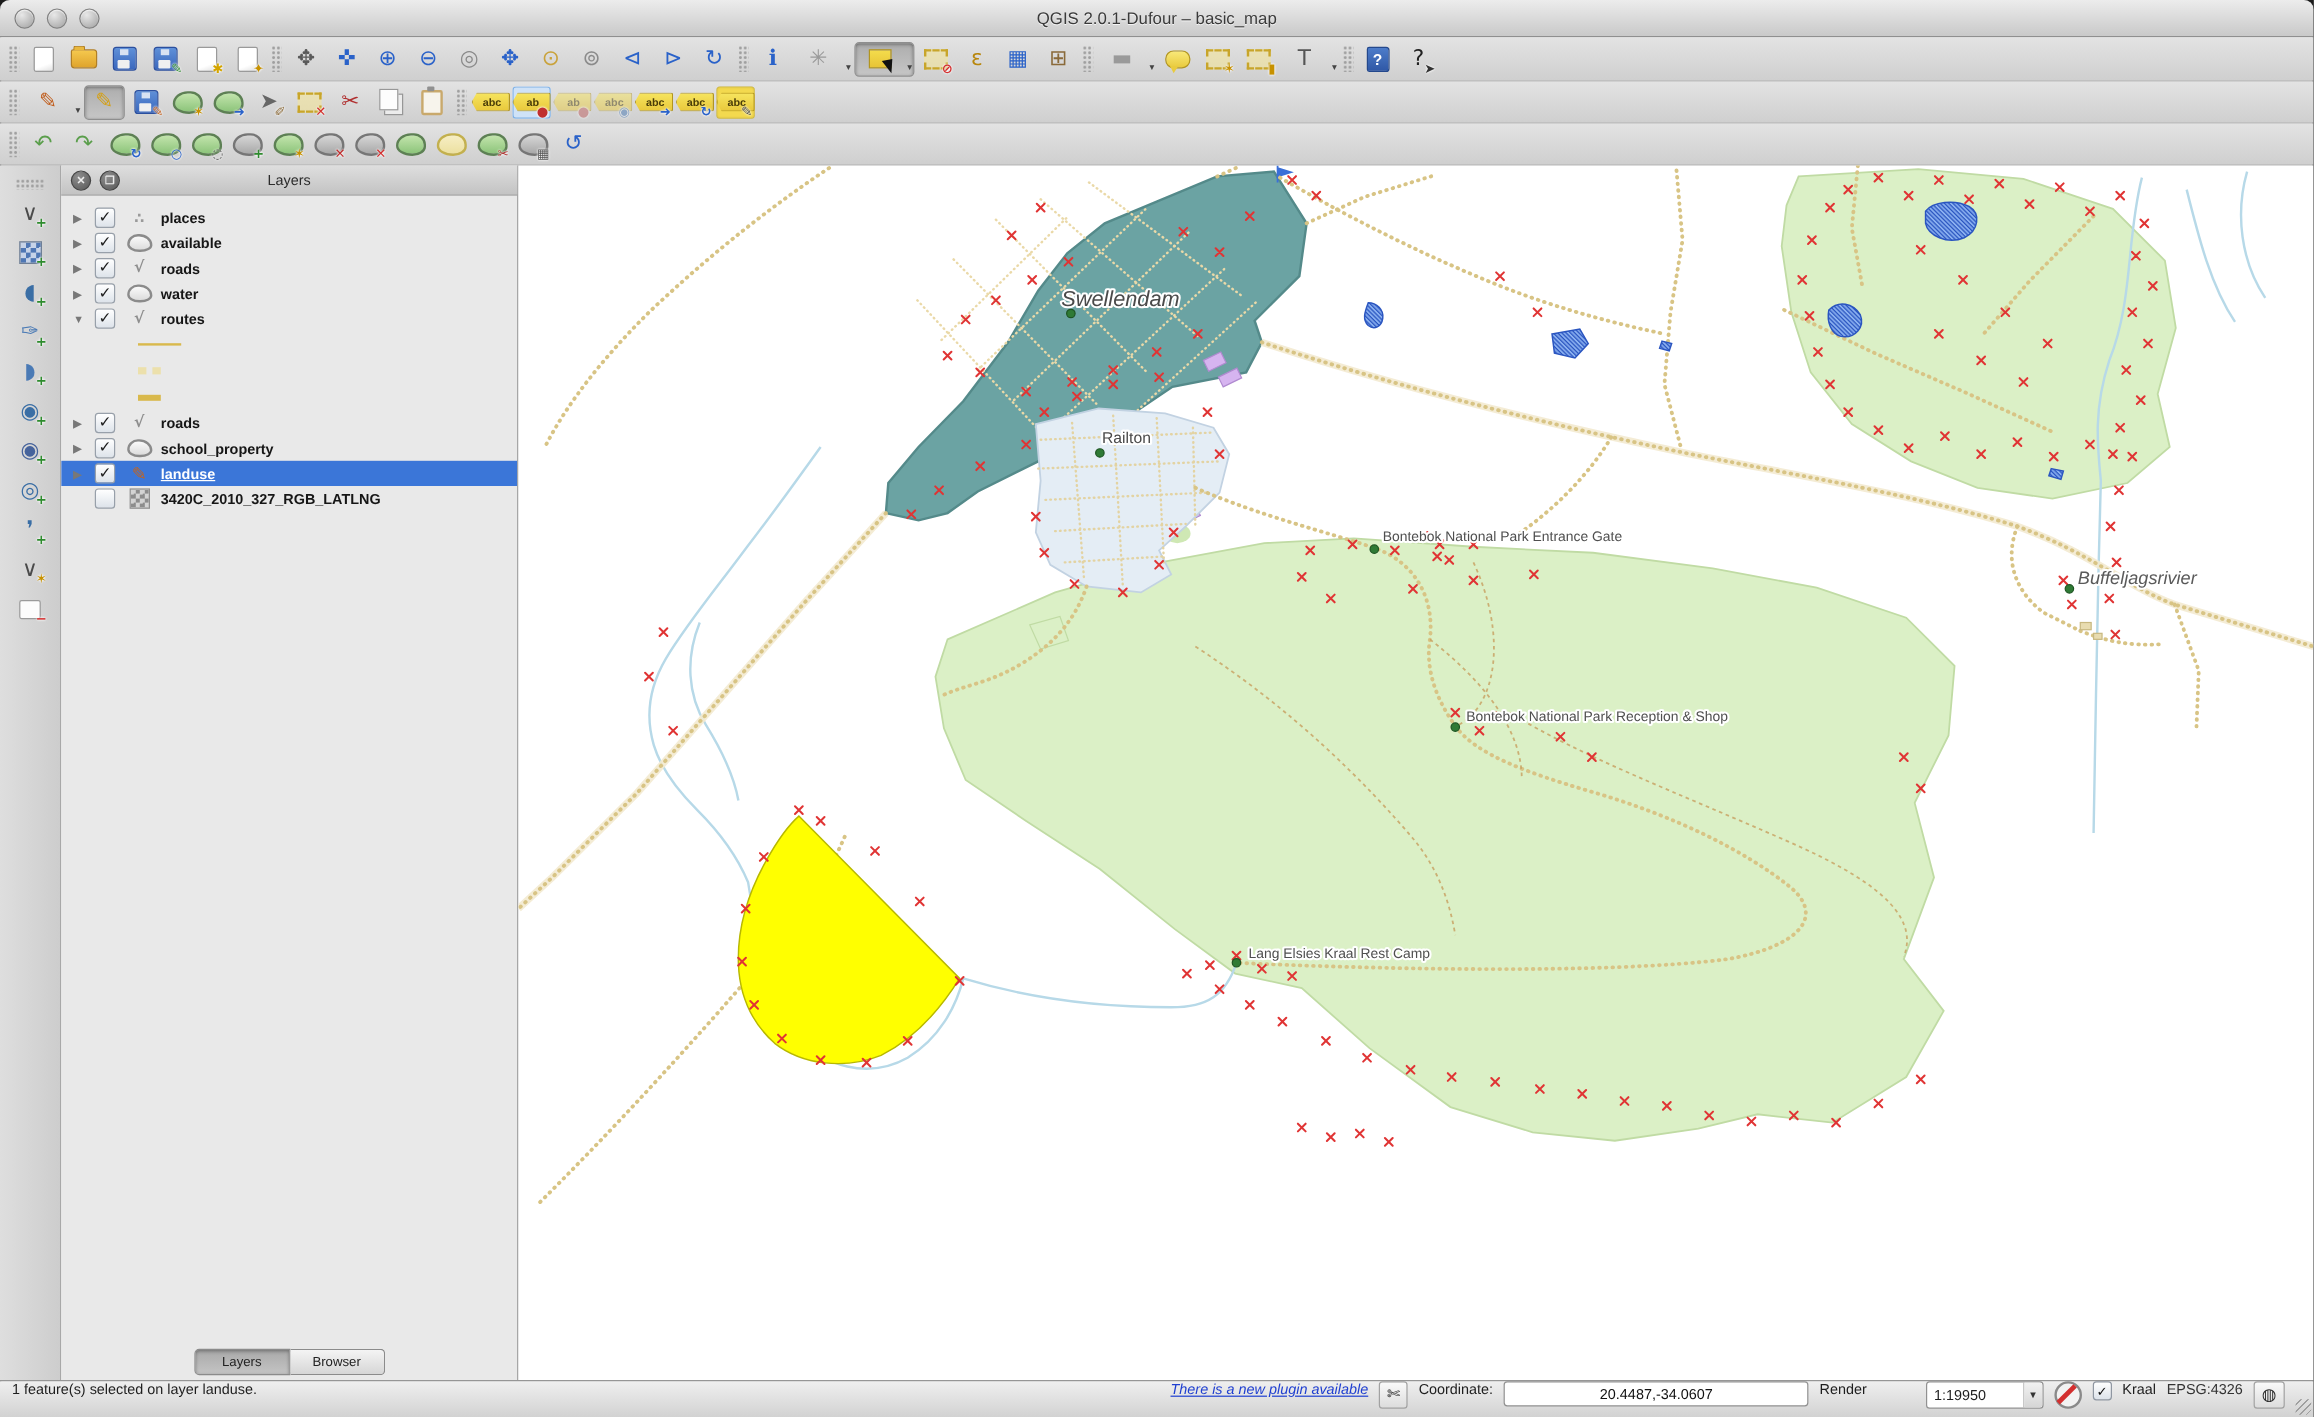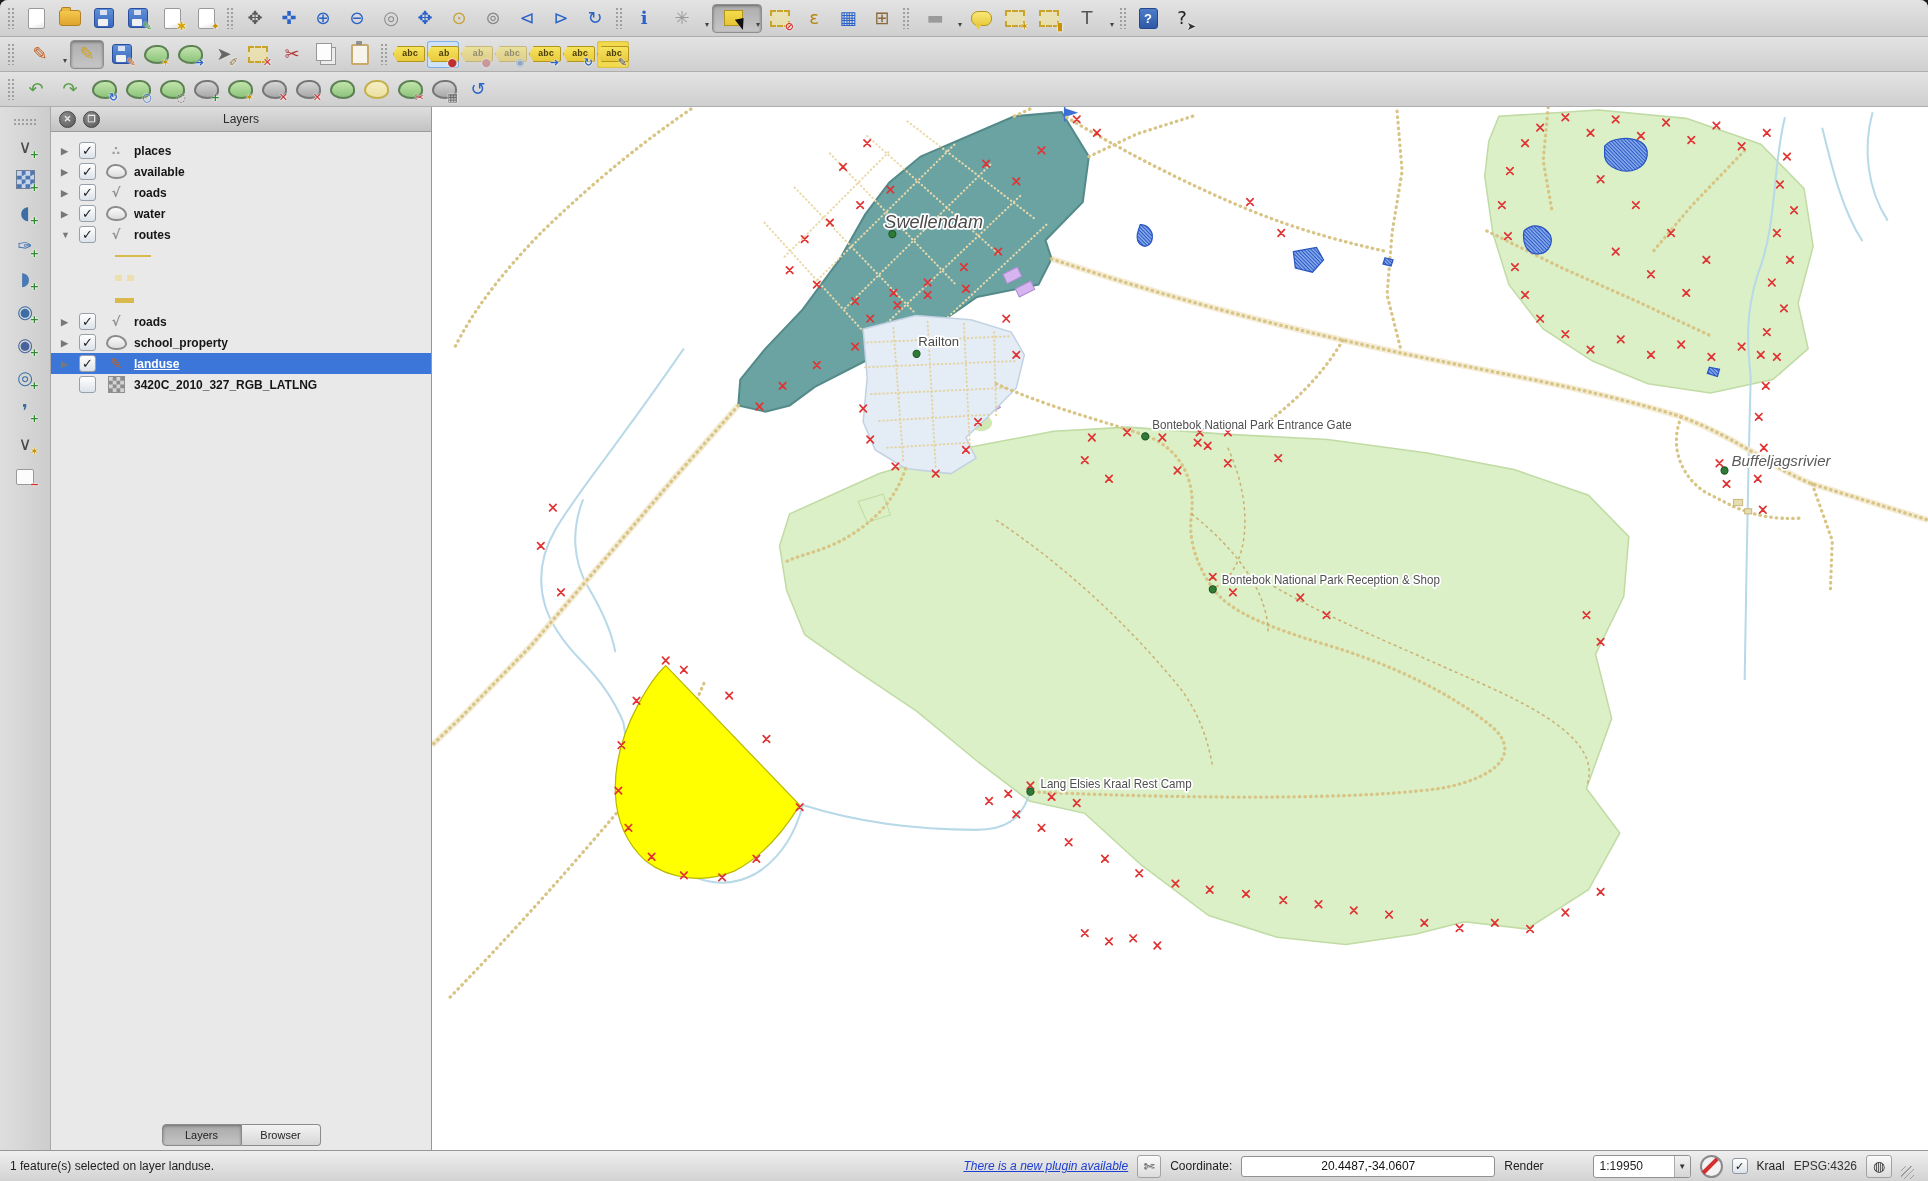"QGIS 2.0.1-Dufour – basic_map" div.titlebar { html: none -> <div> <div> <div></div> <div></div> <div></div> </div> <div>QGIS 2.0.1-Dufour – basic_map</div> </div> }
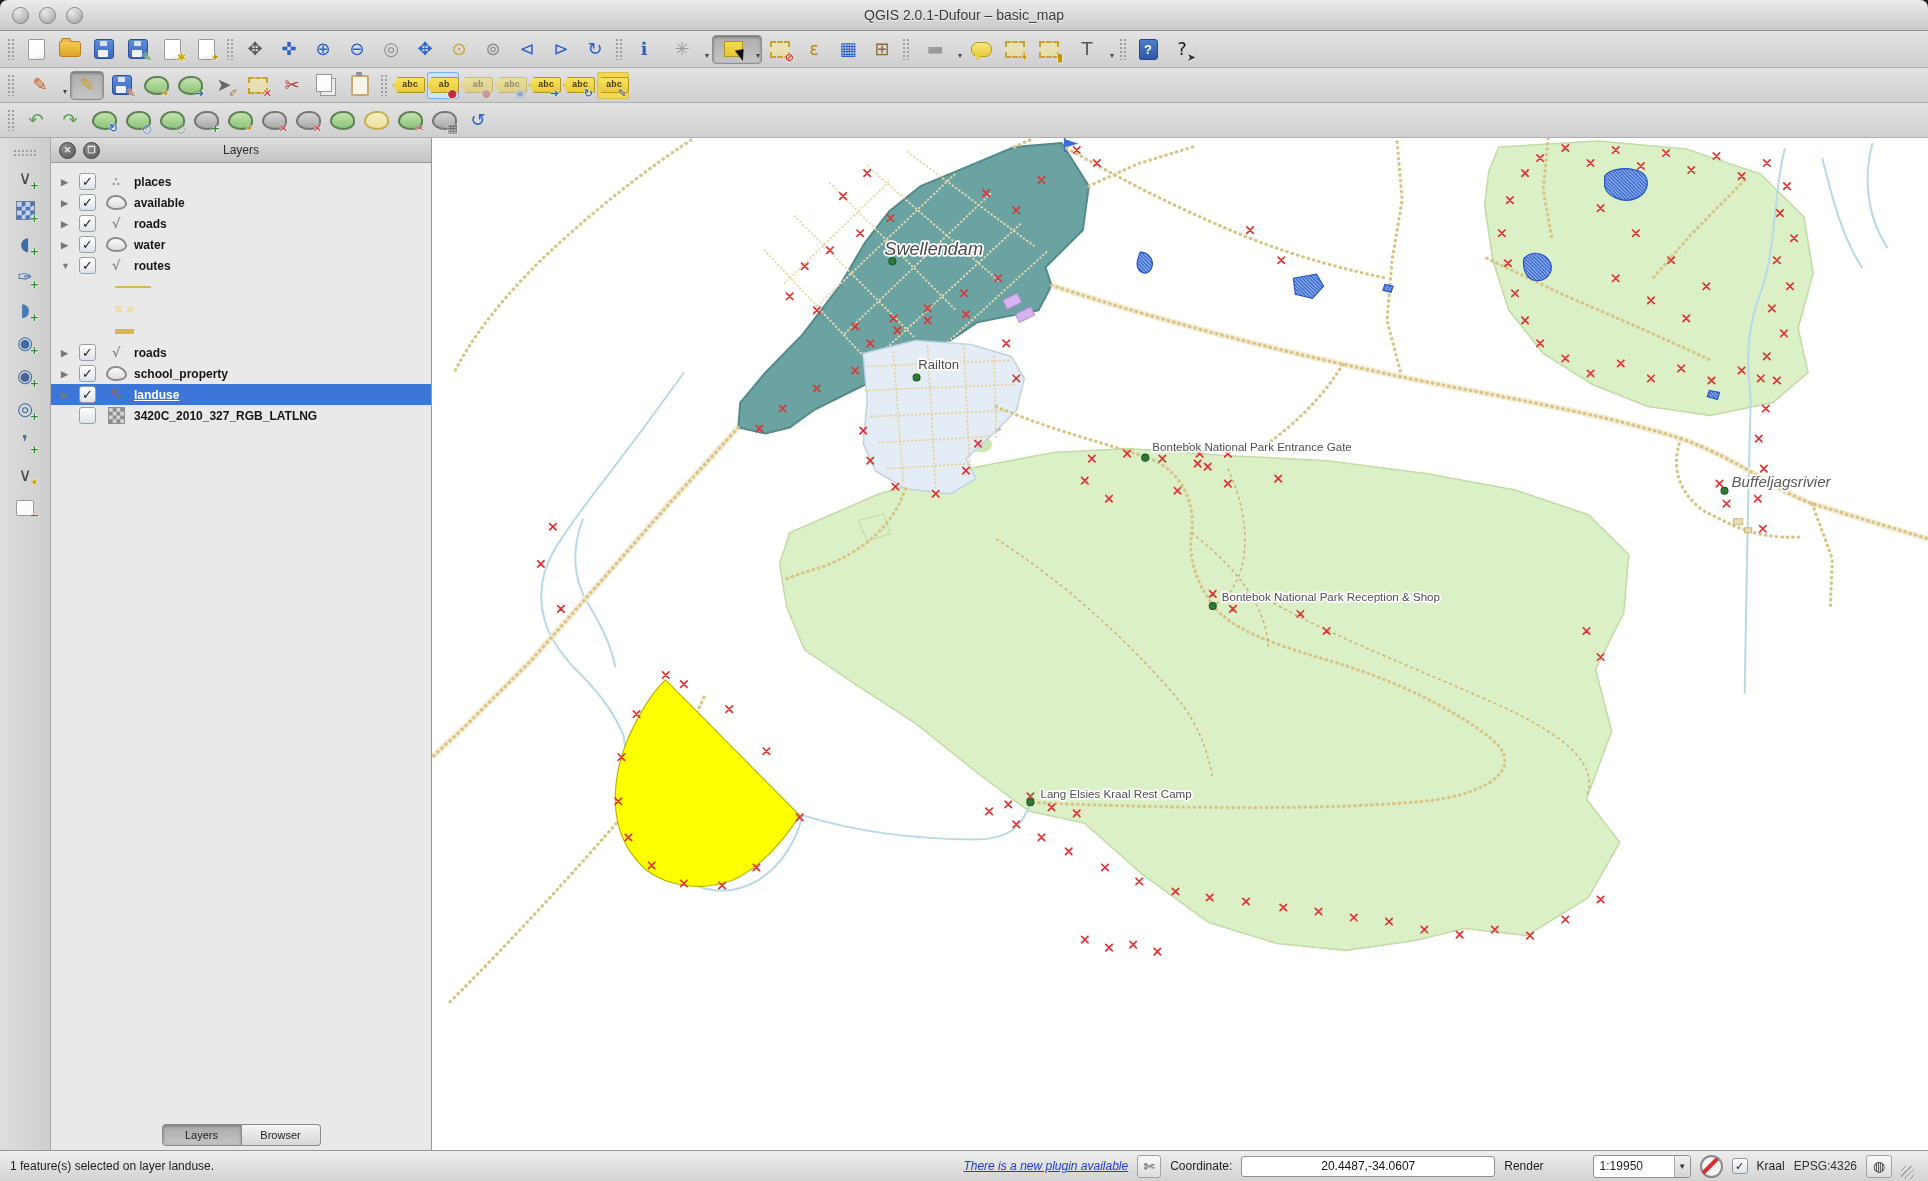"abc" .shape.tag { font-family: Liberation Mono, monospace -> Liberation Sans, sans-serif }
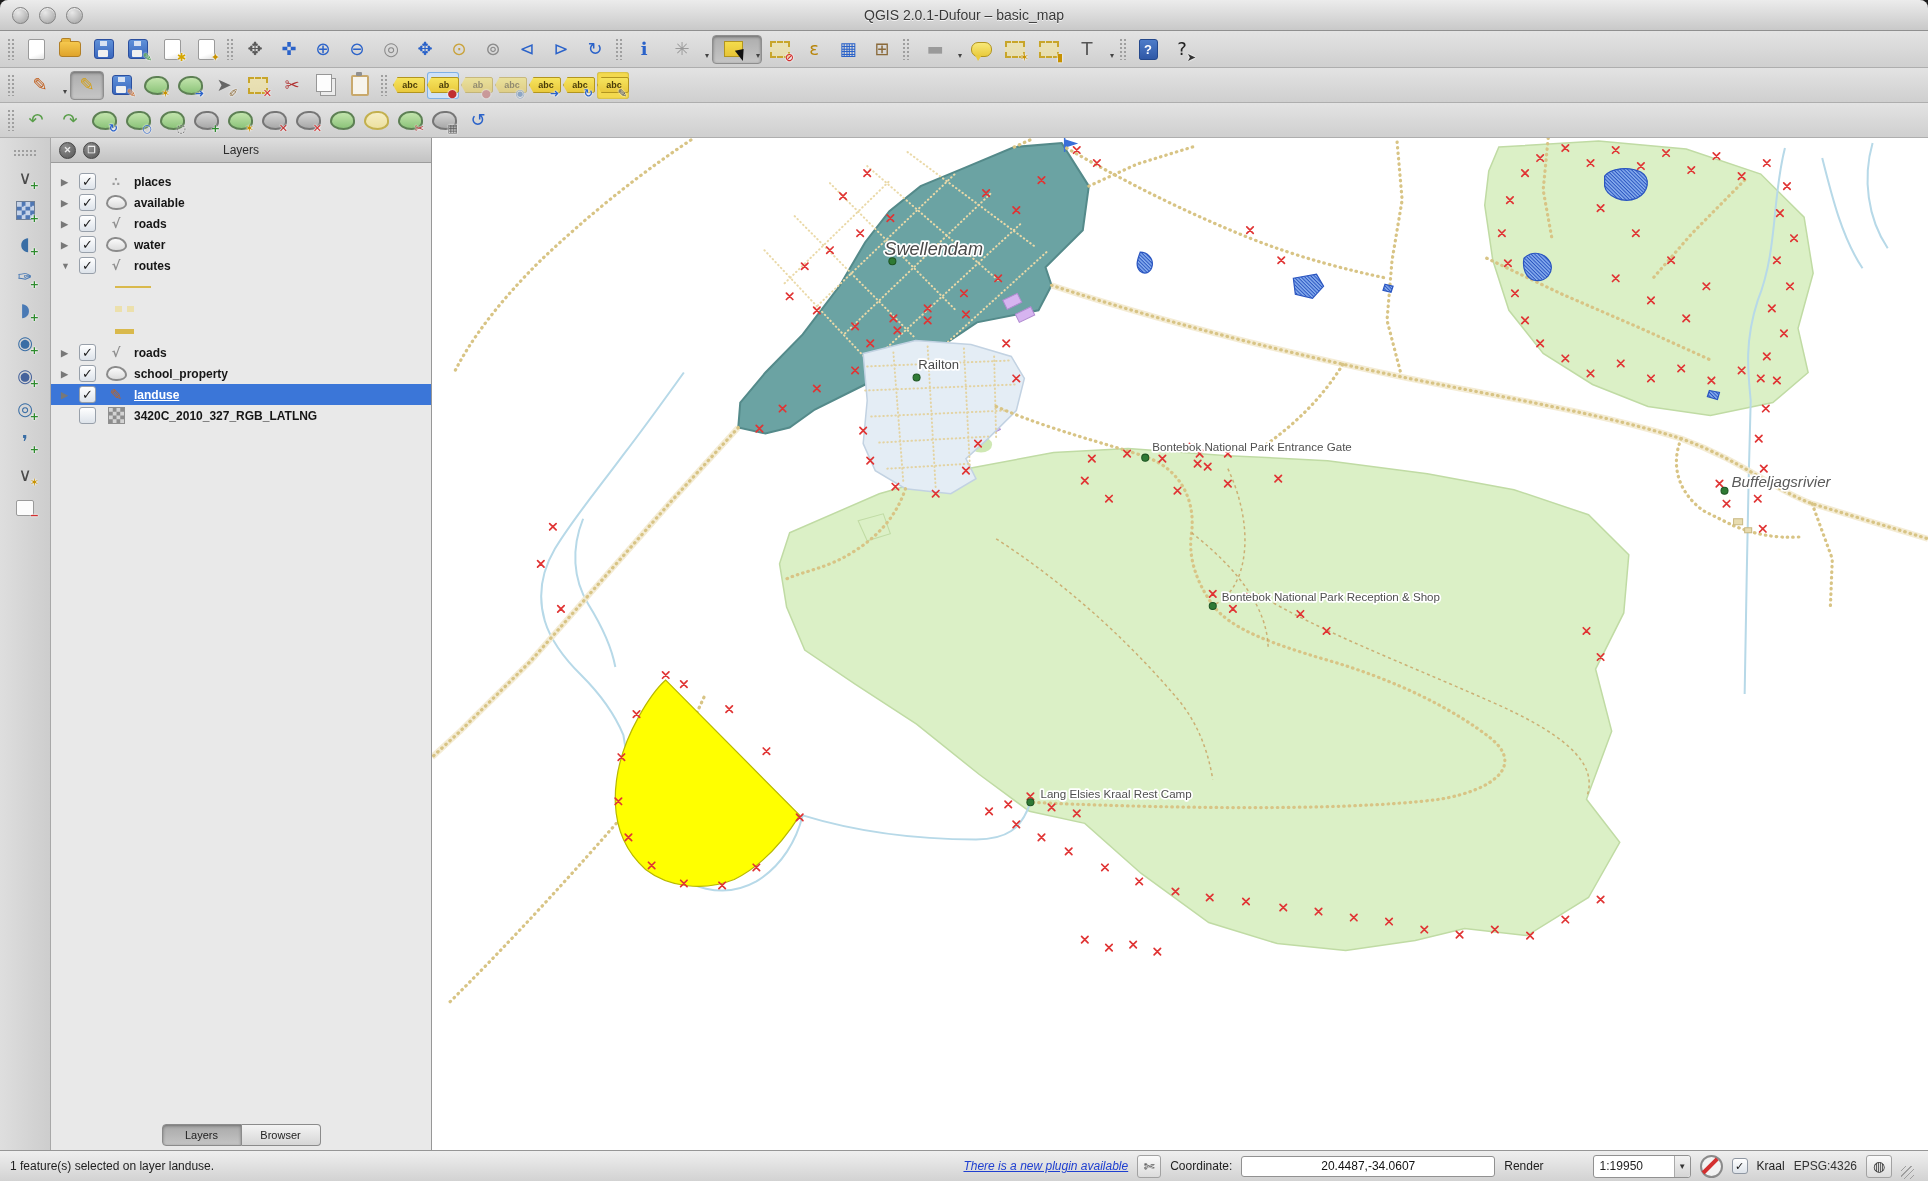"1 feature(s) selected on layer" .statusbar { align-items: center -> flex-start; padding: 0 14px 0 10px -> 0 2px 0 10px }
